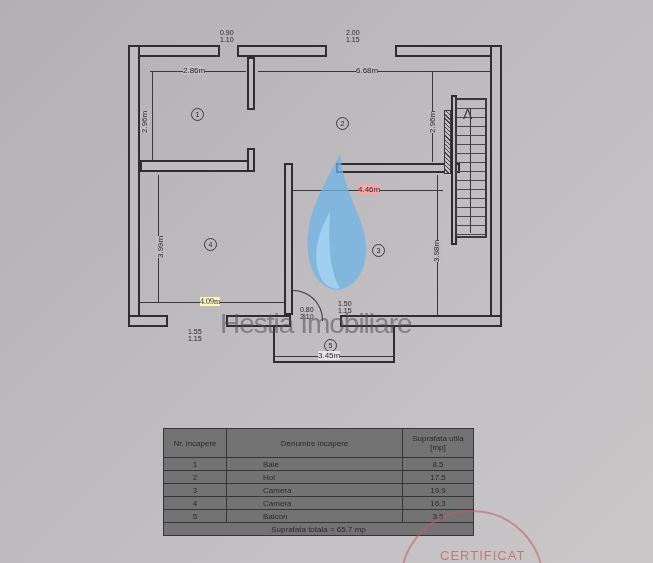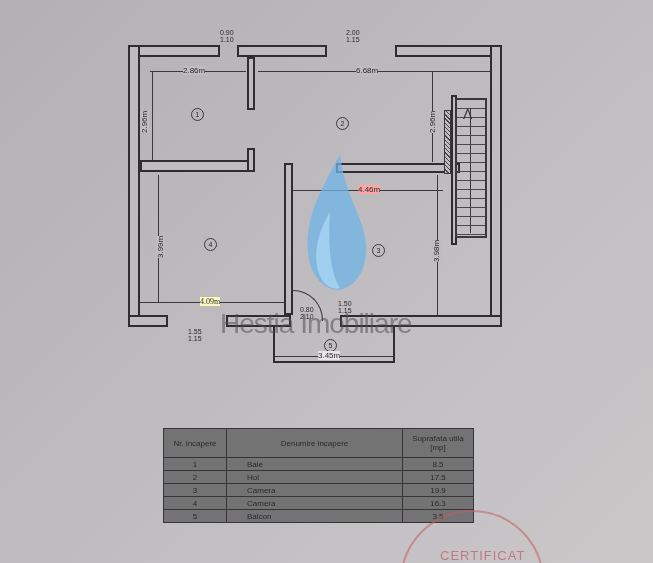"Baie" table.area td.name { padding-left: 20px -> 36px }
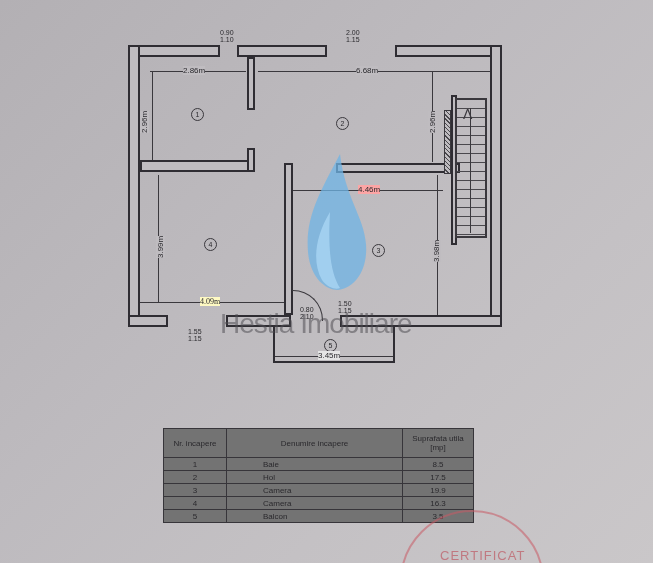"Suprafata totala = 65.7 mp" tr { html: none -> <tr> <td>Suprafata totala = 65.7 mp</td> </tr> }
